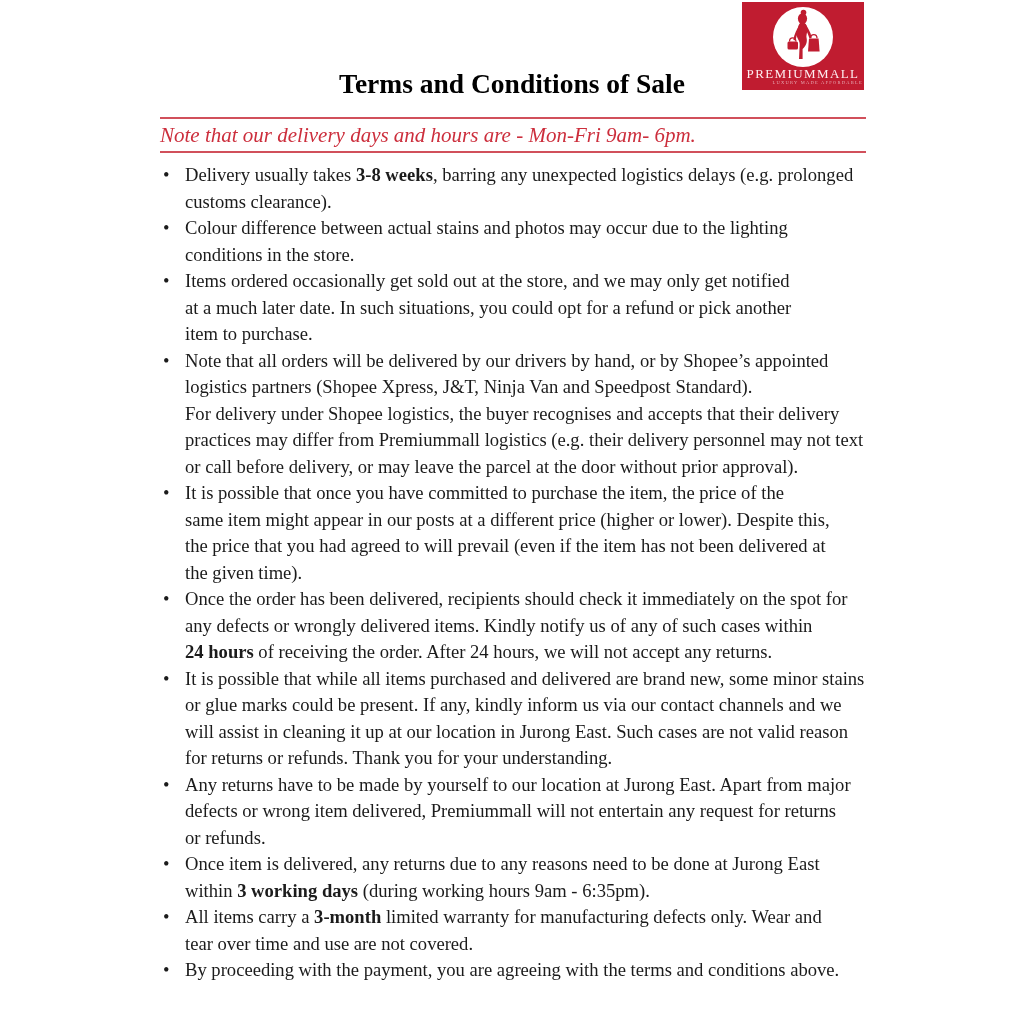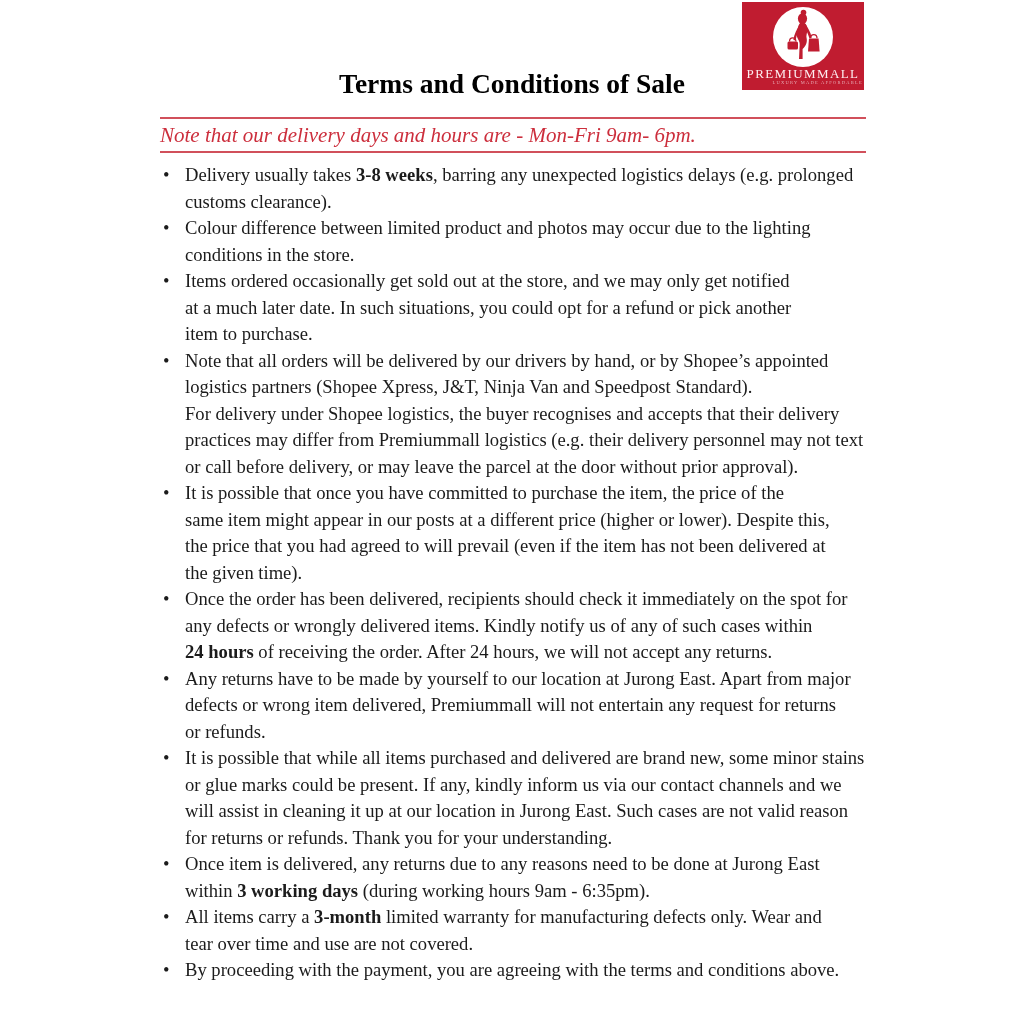"Colour difference between limited" span { text: limited product -> actual stains }
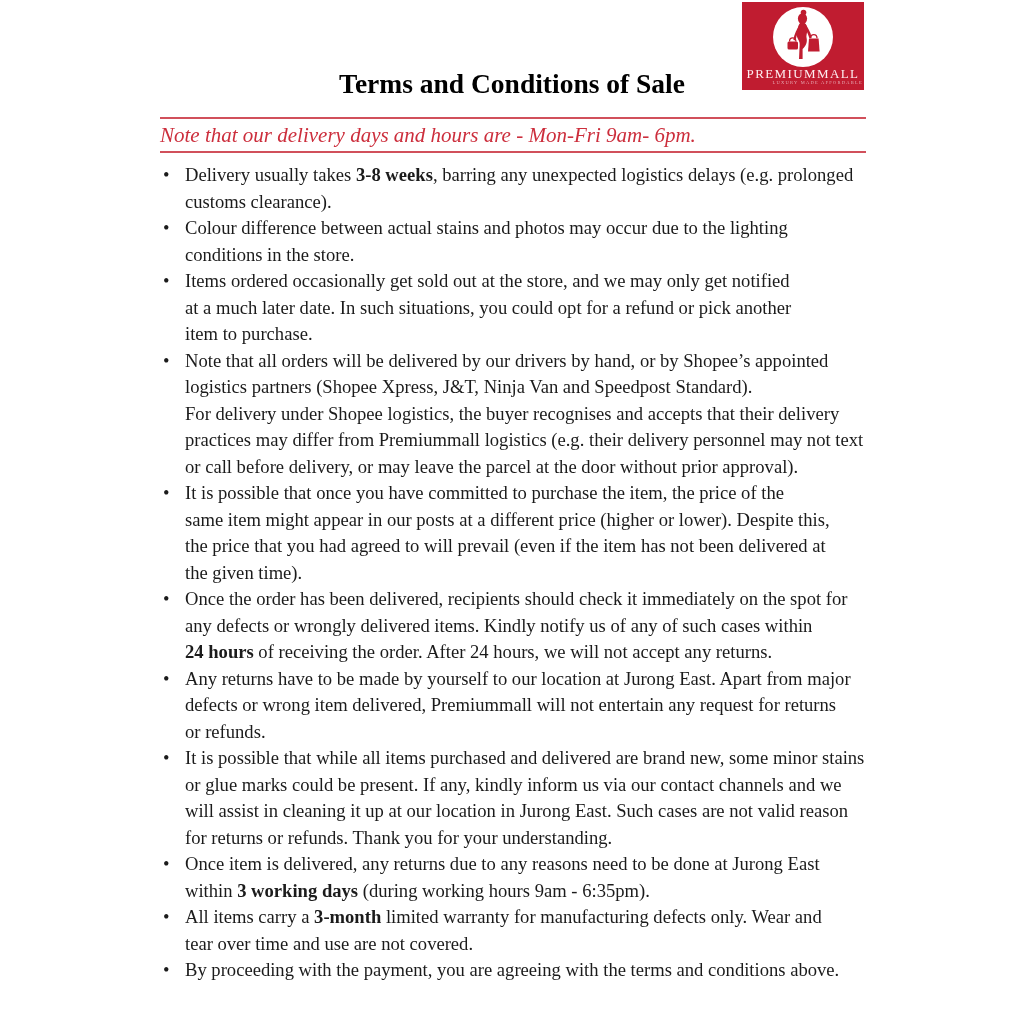"Any returns have to be" li.term-item { order: before "It is possible that while" -> after "It is possible that while" }
